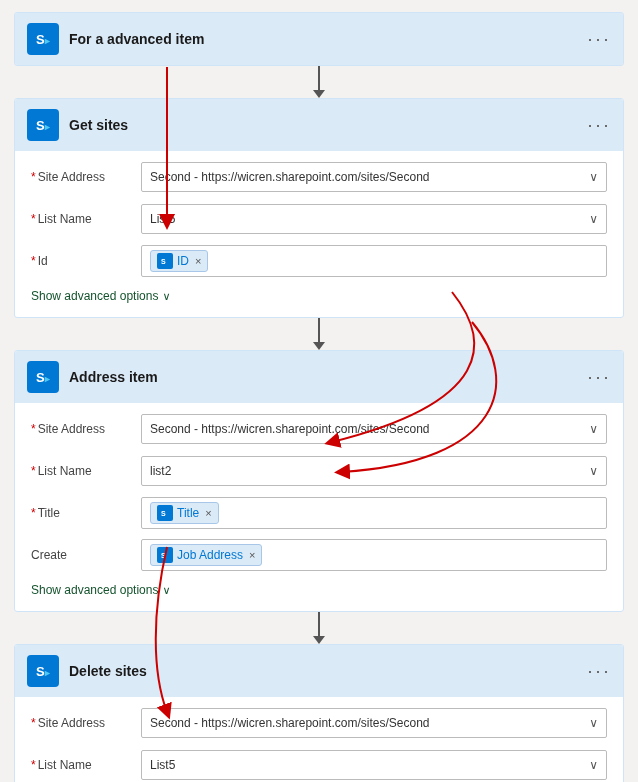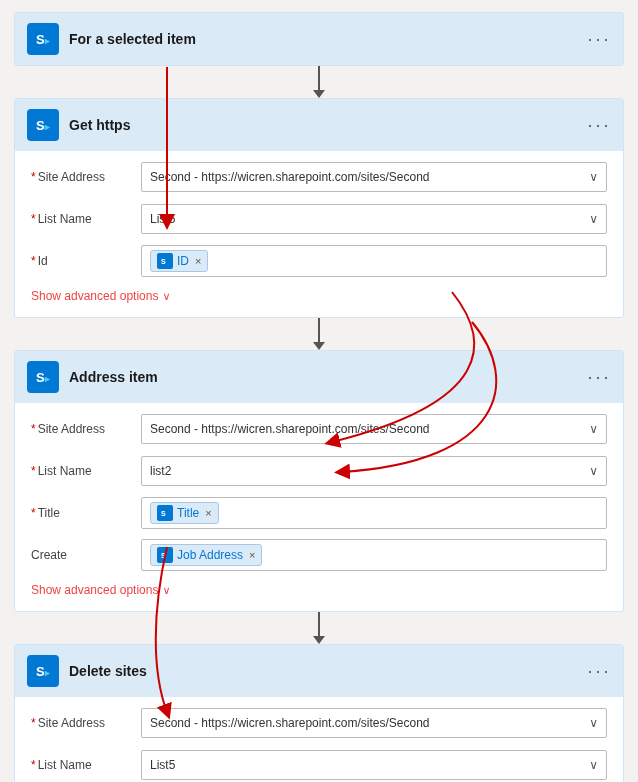"For a selected item" span.card-title { text: selected -> advanced }
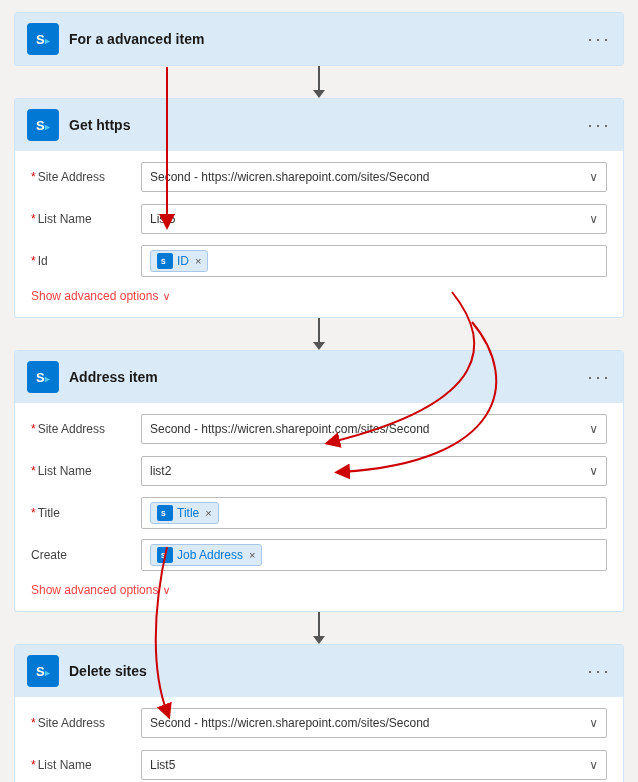"Get https" span.card-title { text: https -> sites }
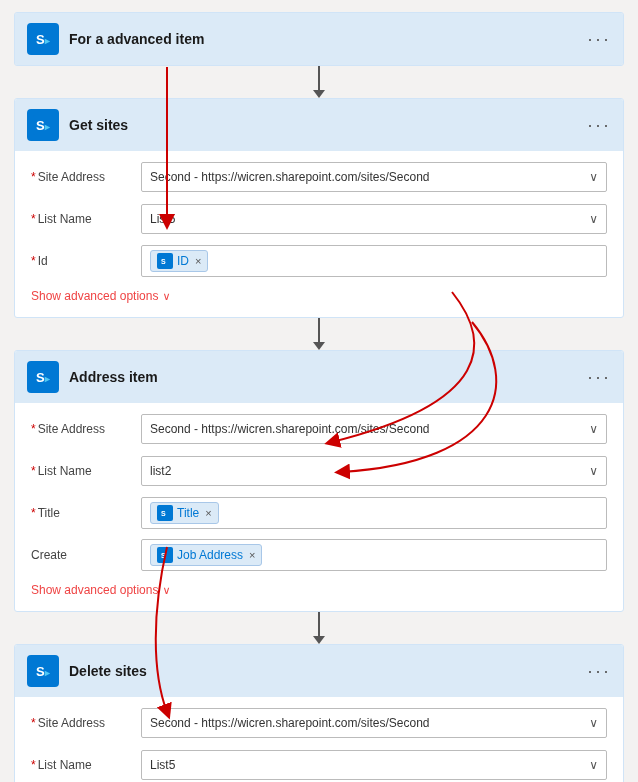"Show advanced options" .show-advanced { color: #ef4444 -> #14532d }
